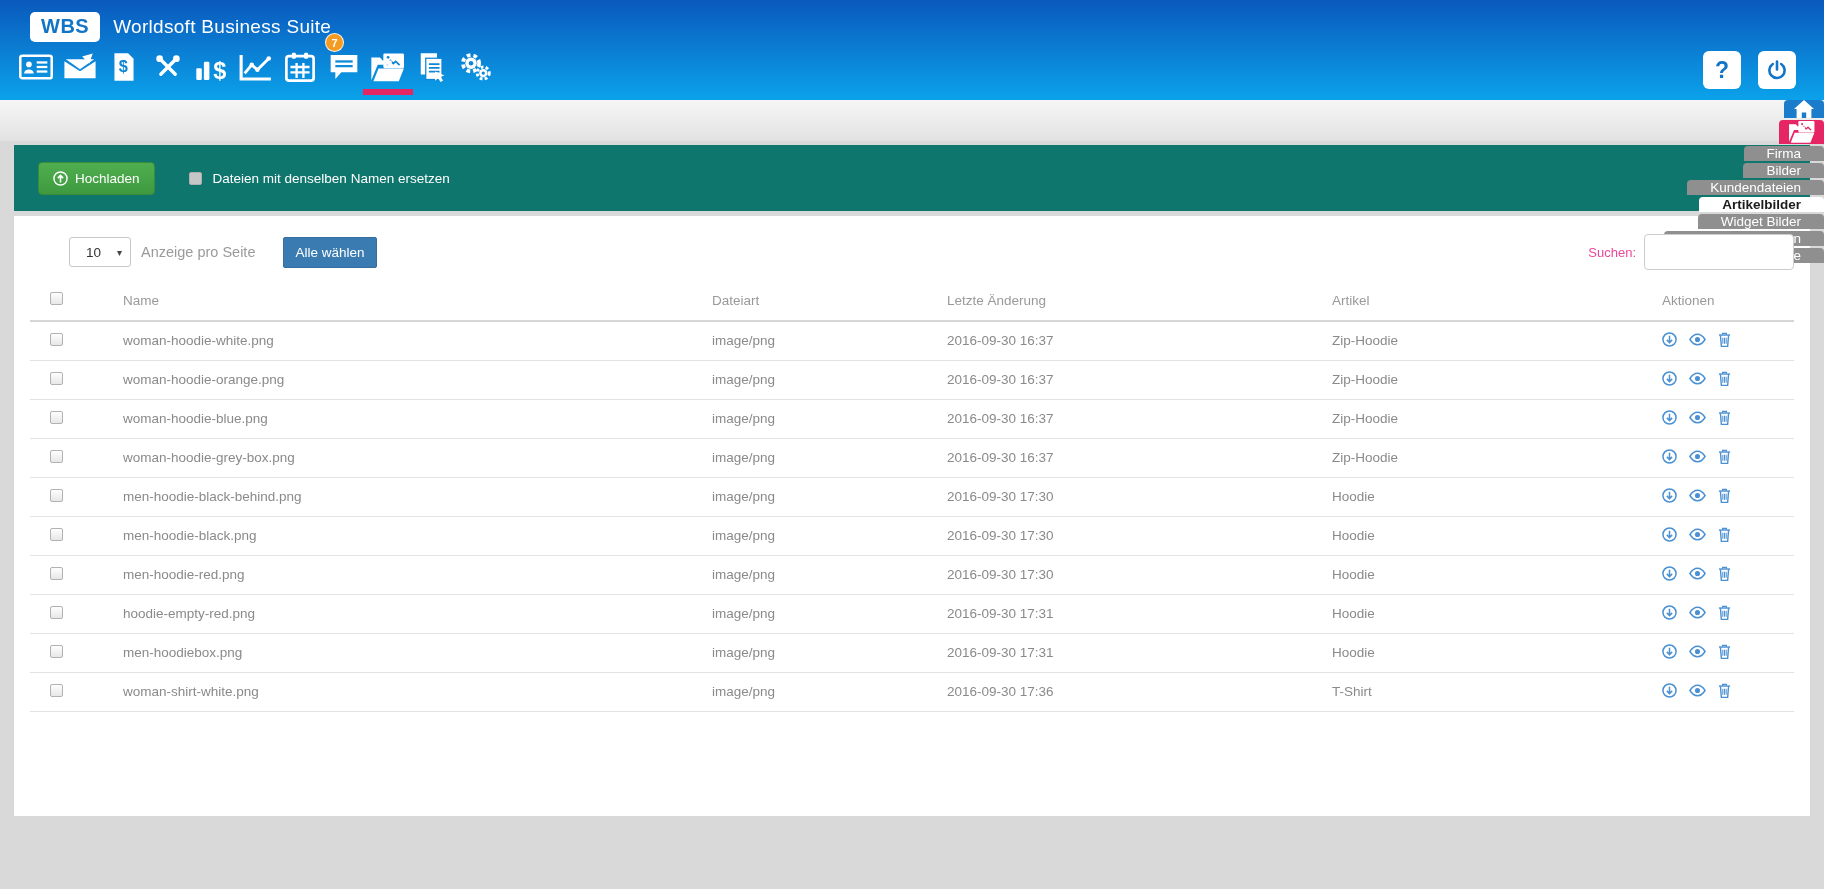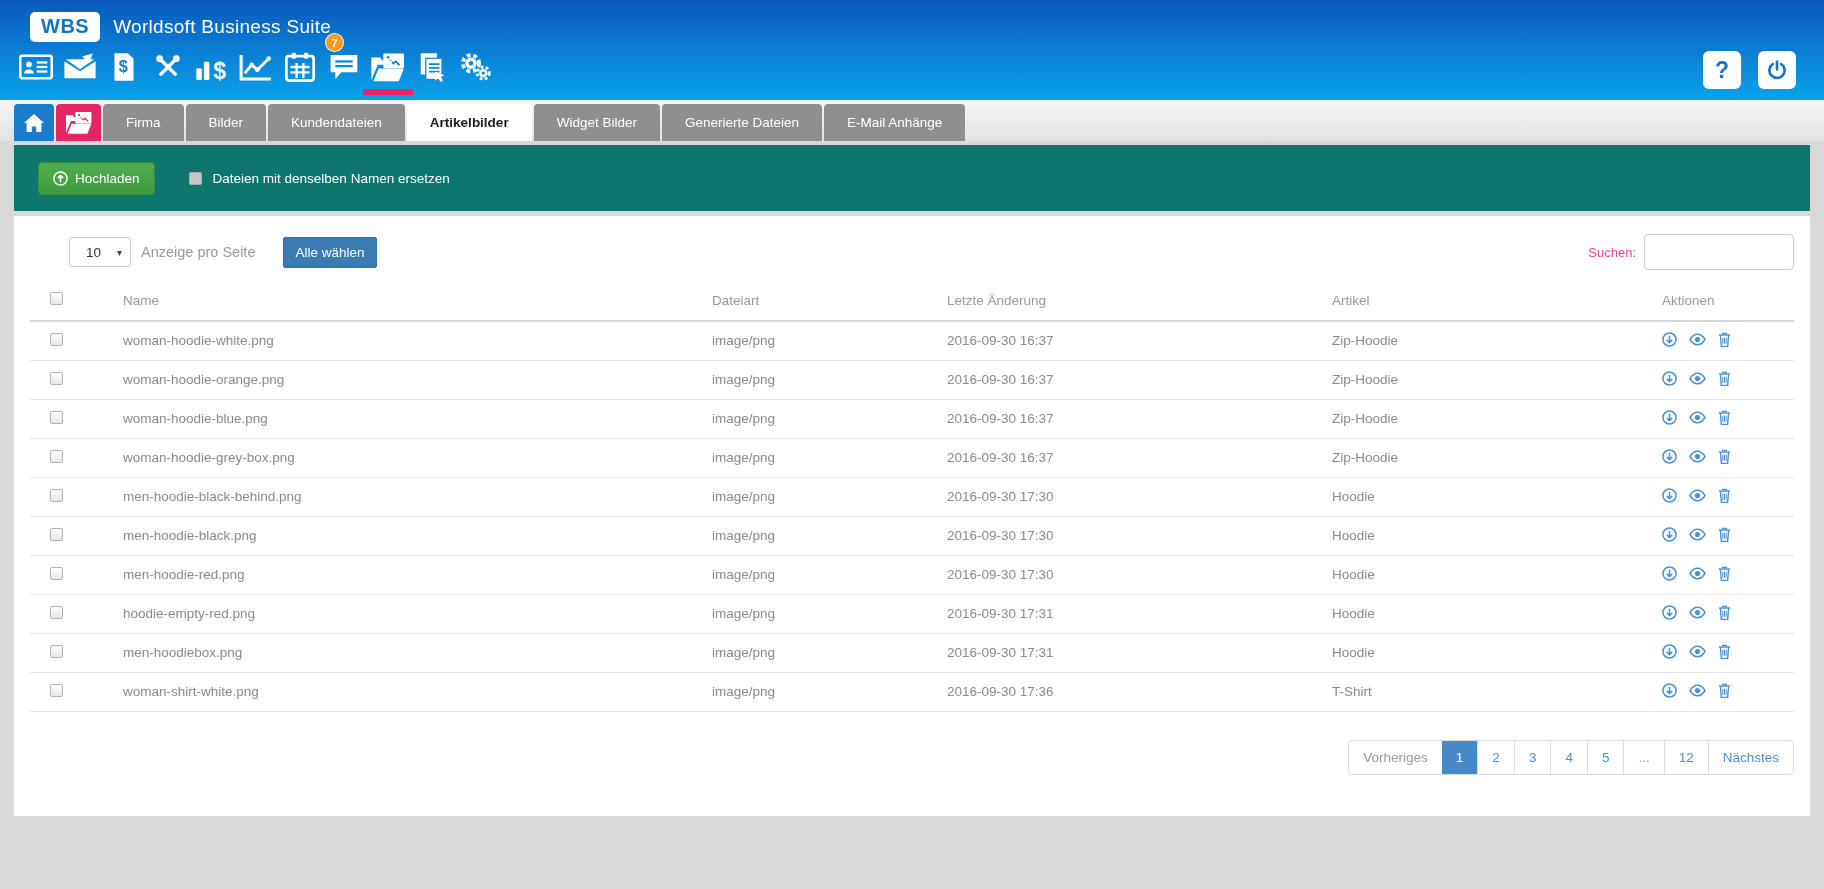"Firma" .tabbar { flex-direction: none -> column }
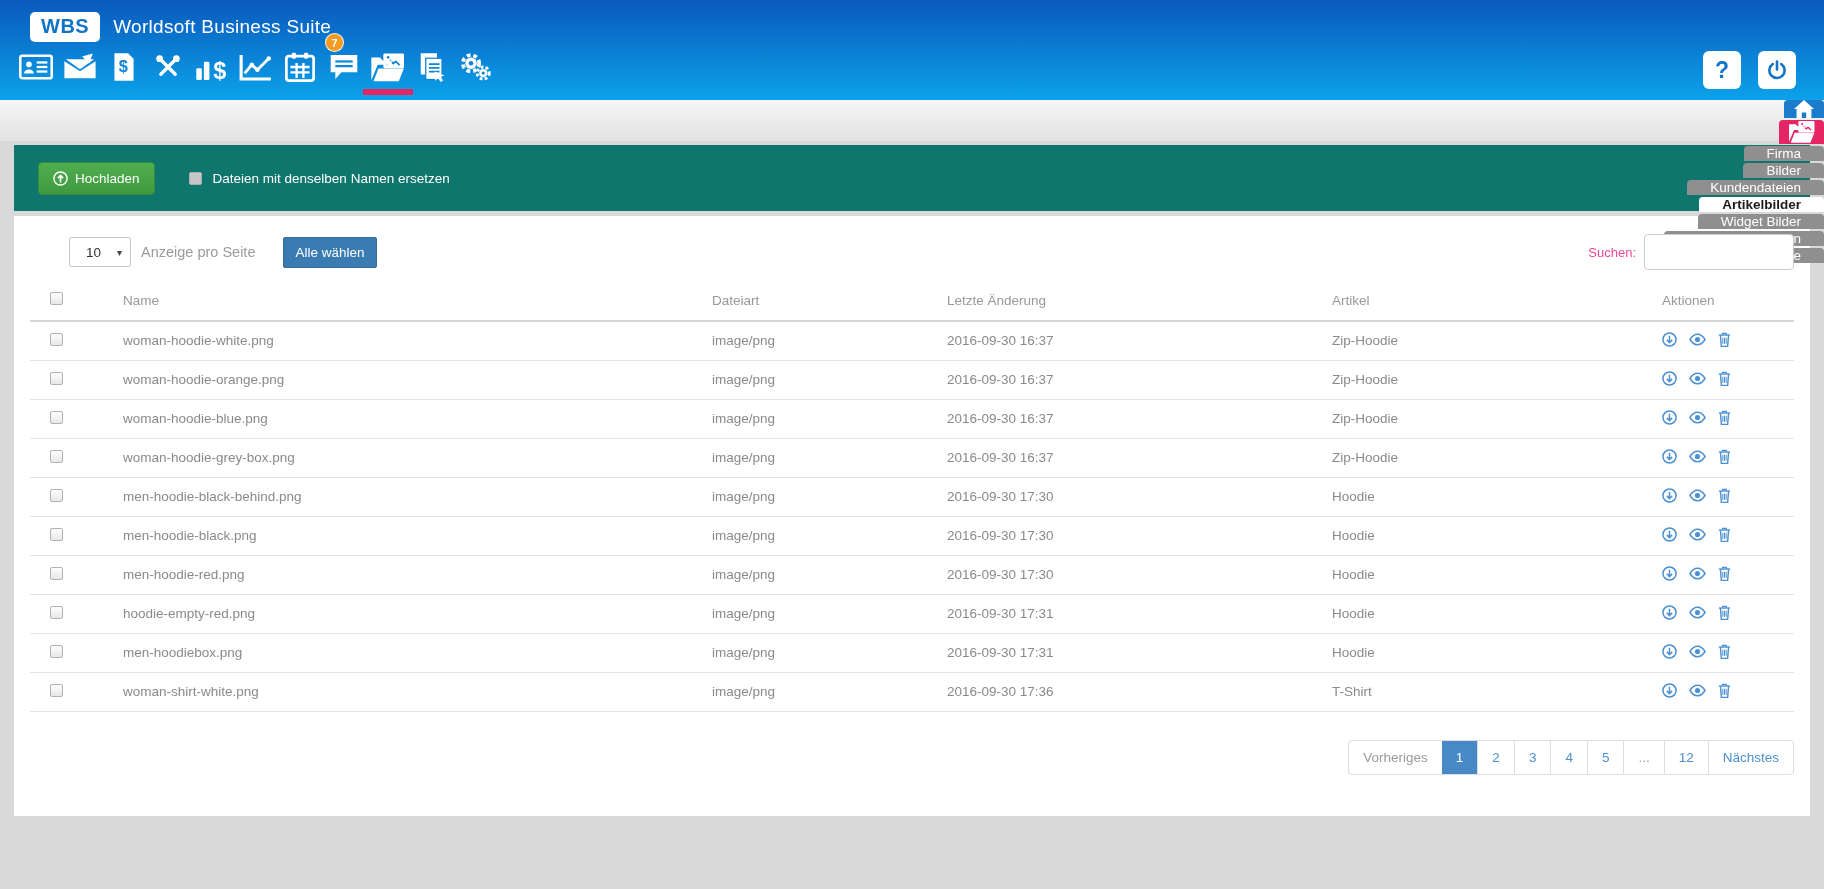"Vorheriges" div.pagination { html: <div> <div> <div>Vorheriges</div> <div><div>1</div><div>2</div><div>3</div><div>4</div><div>5</div><div>...</div><div>12</div></div> <div>Nächstes</div> </div> </div> -> none }
